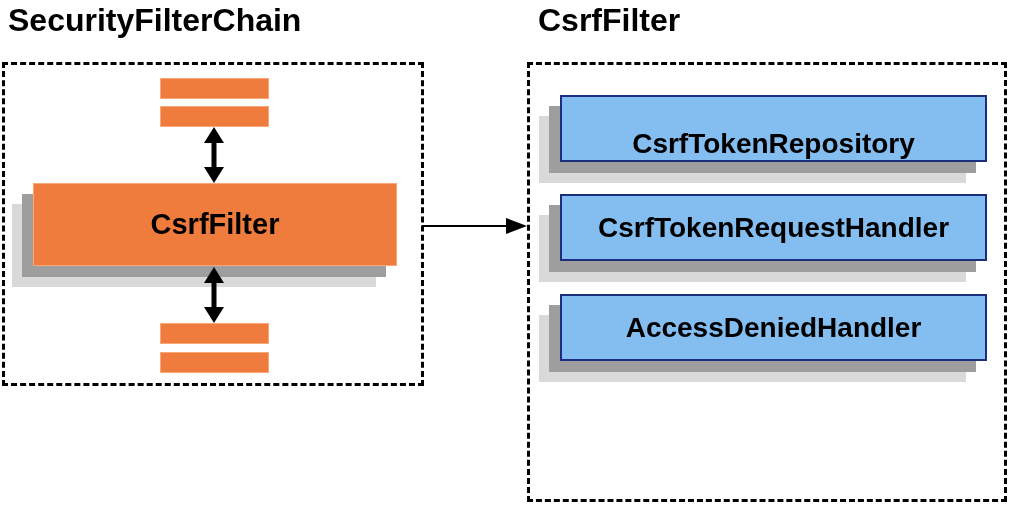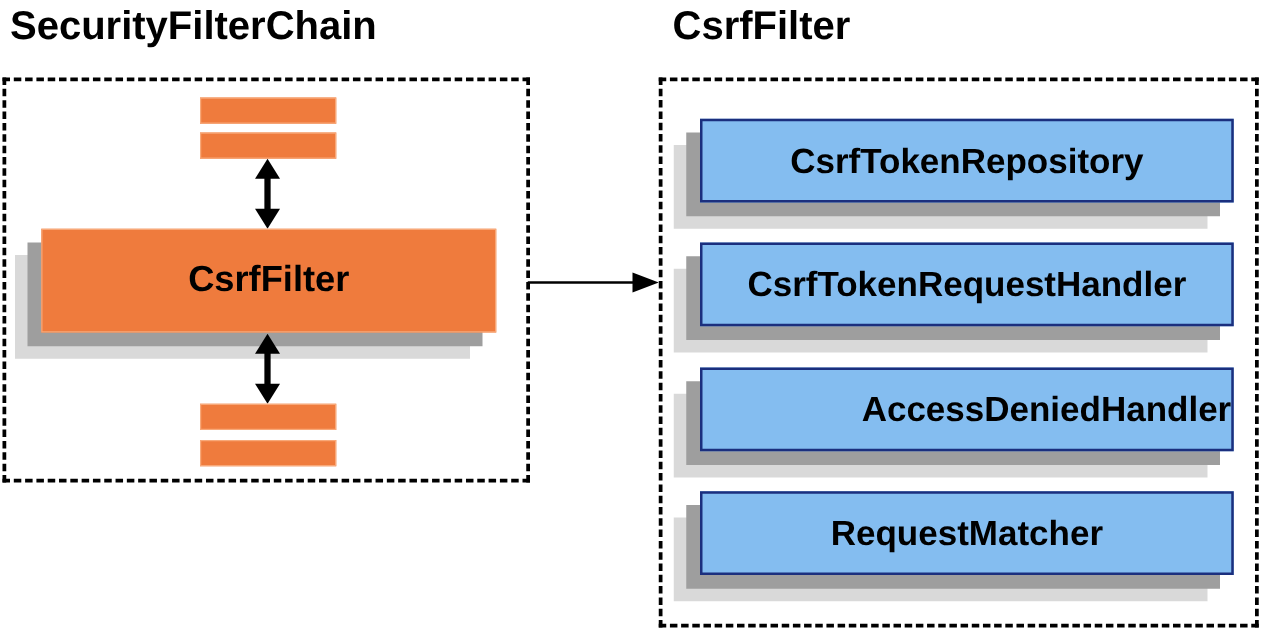"CsrfTokenRepository" #comp-0 { align-items: none -> flex-end }
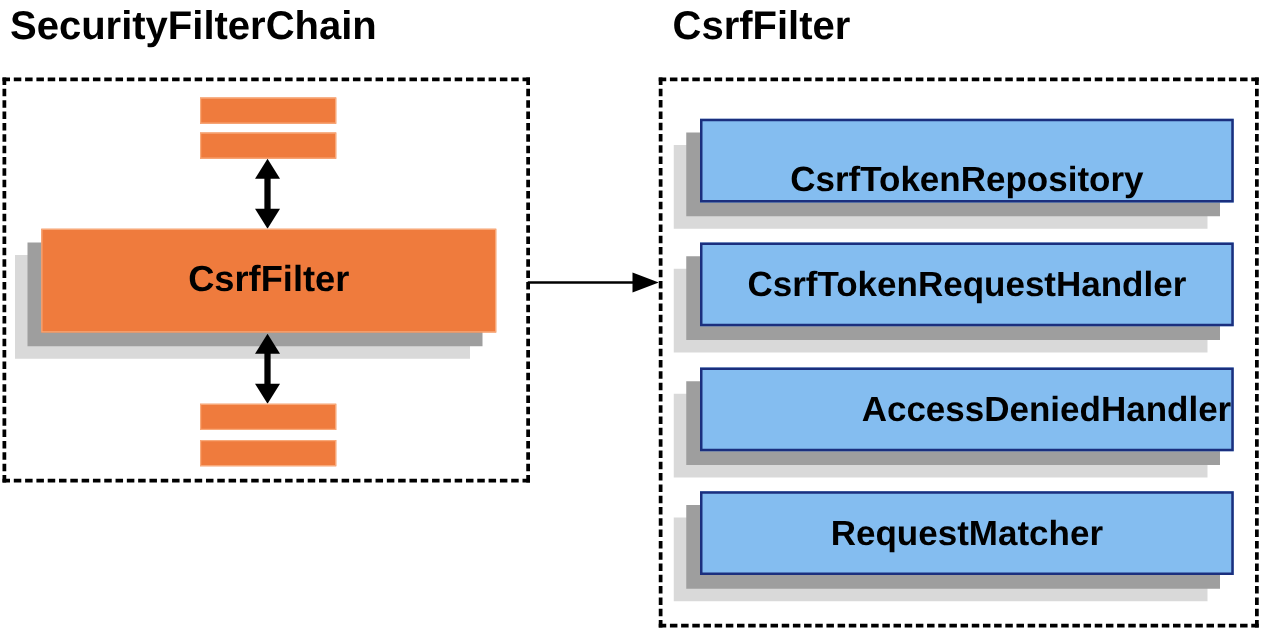"AccessDeniedHandler" #comp-2 { justify-content: flex-end -> none }
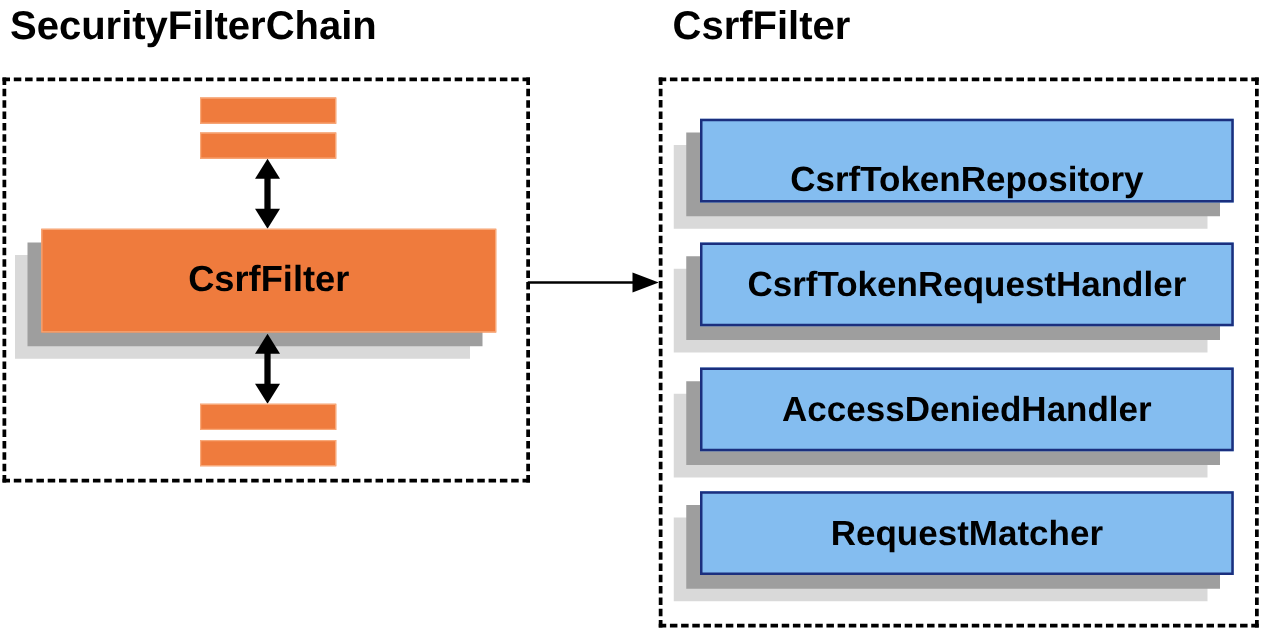"RequestMatcher" div.comp-box { html: <div> <span>RequestMatcher</span> </div> -> none }
